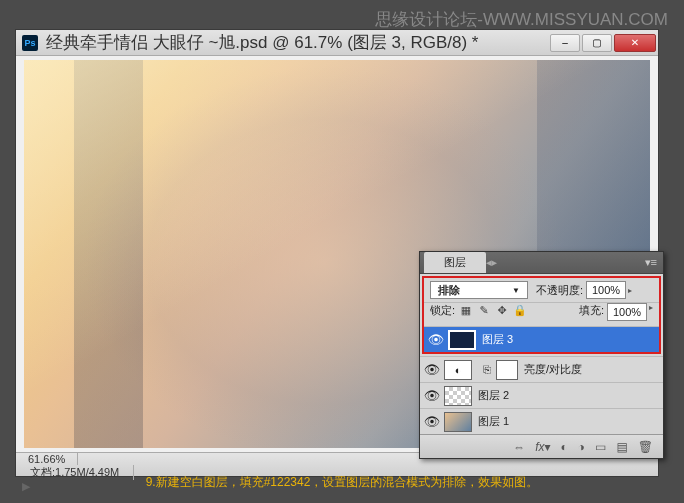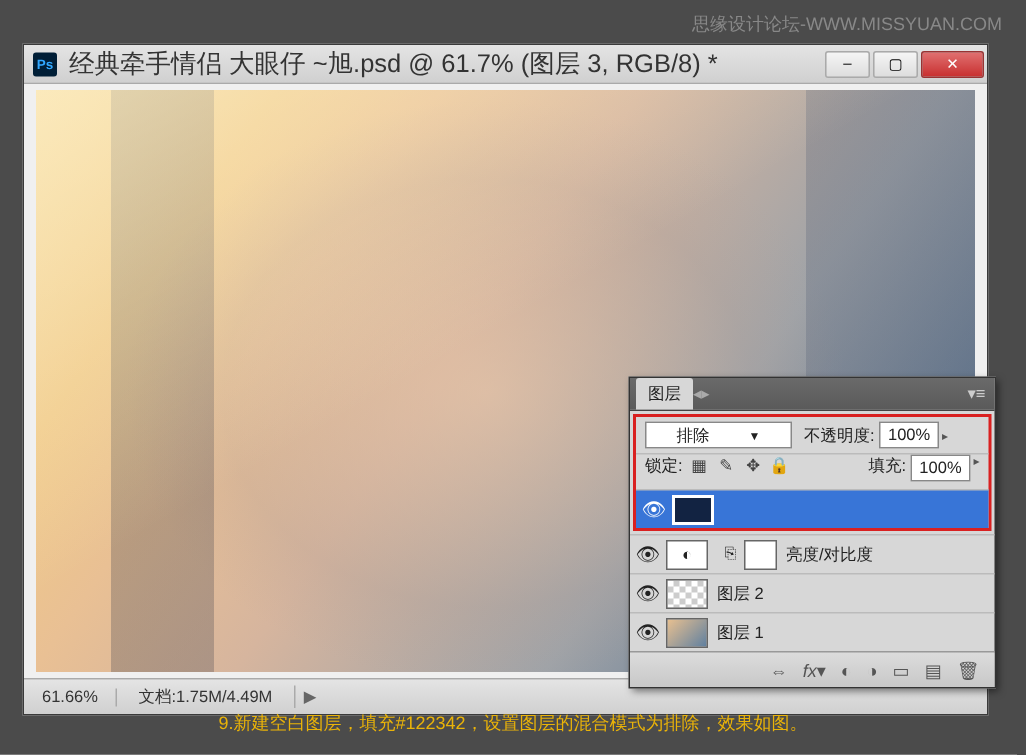"思缘设计论坛-WWW.MISSYUAN.COM" .watermark { font-size: 12px -> 17px }
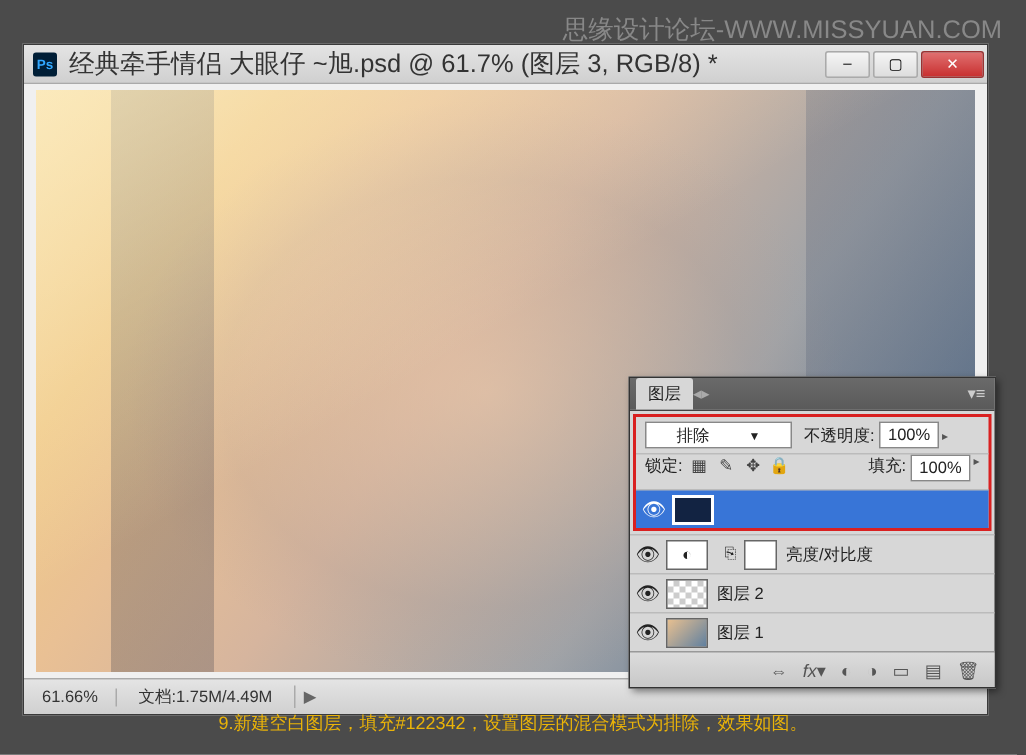"图层" .layers-panel .panel-tab { padding: 3px 8px -> 3px 20px }
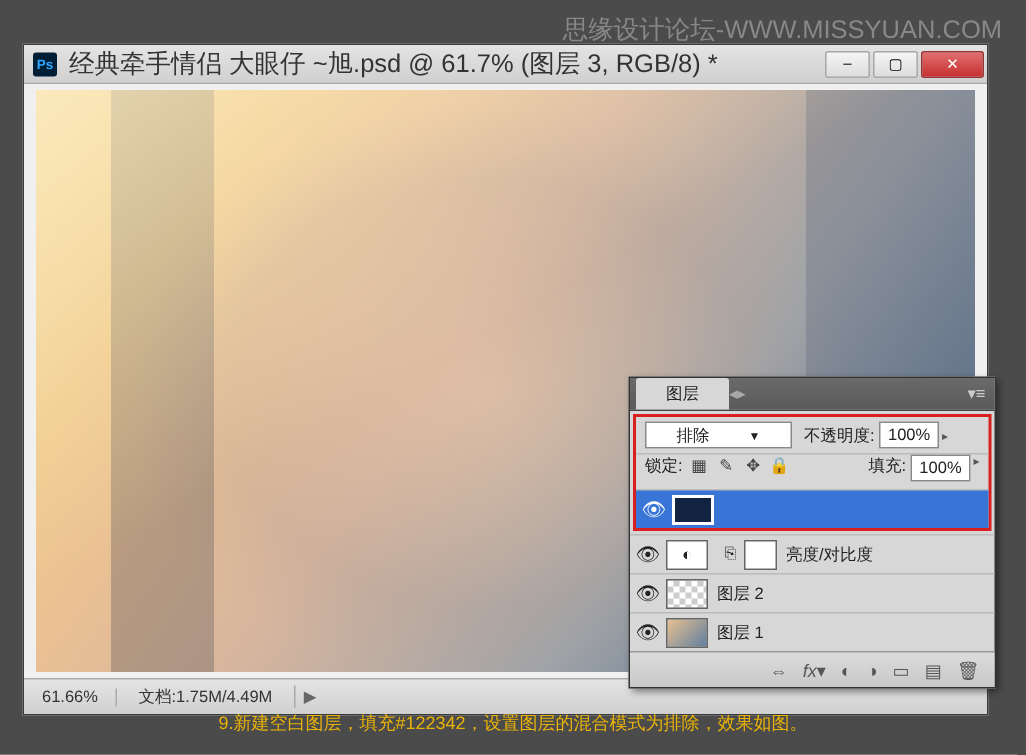"排除" .blend-select { font-weight: none -> bold; padding: 0 20px -> 0 7px }
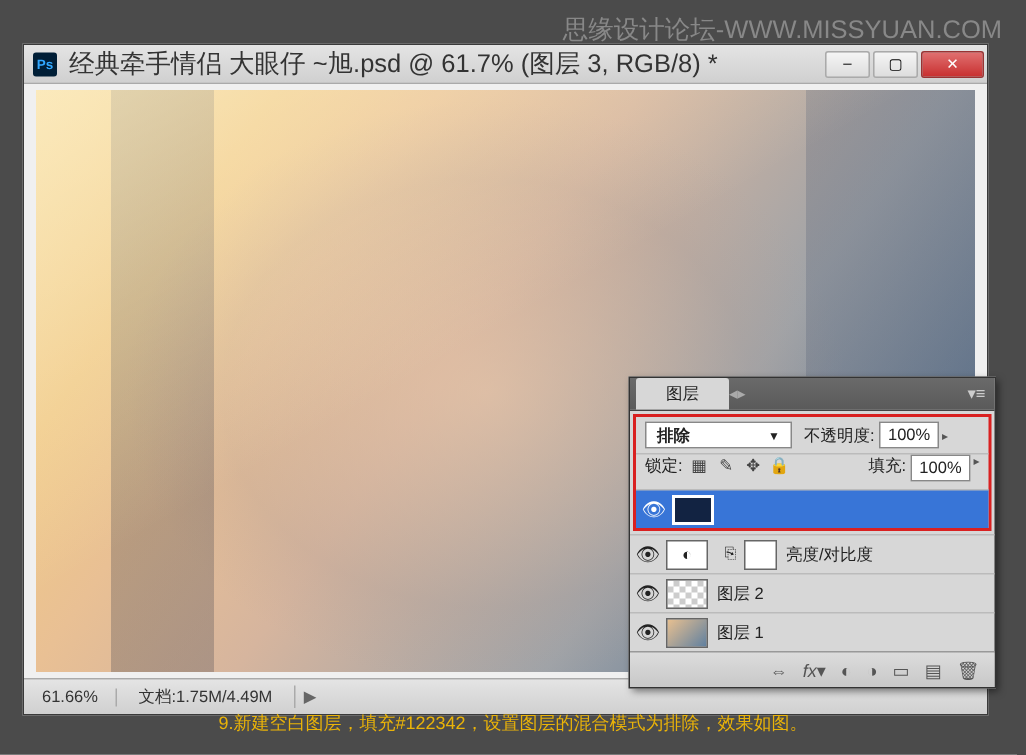"图层 3" div.name { html: none -> <div>图层 3</div> }
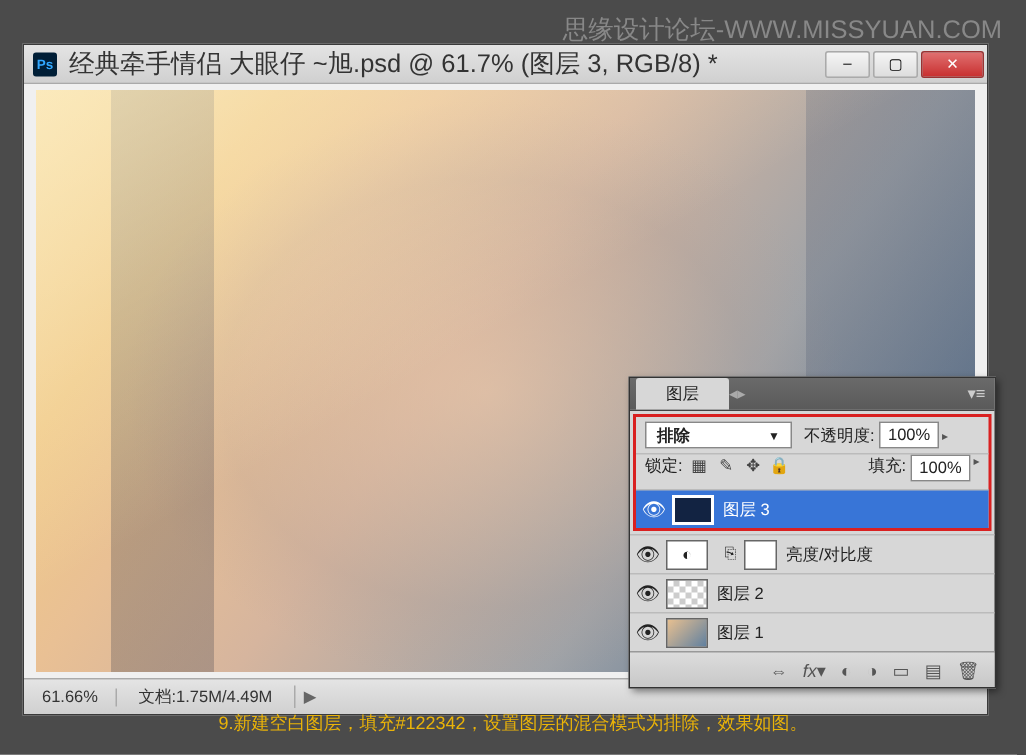"61.66%" .statusbar { align-items: center -> flex-start; flex-direction: none -> column }
